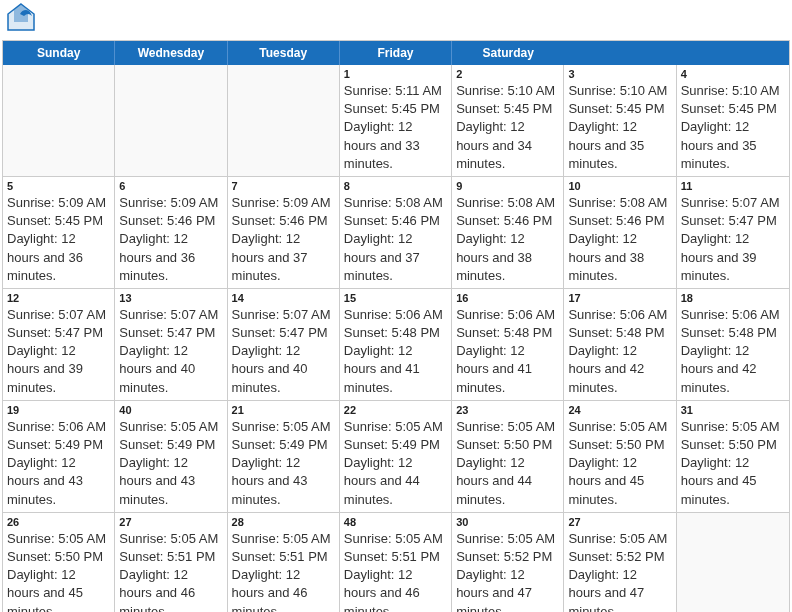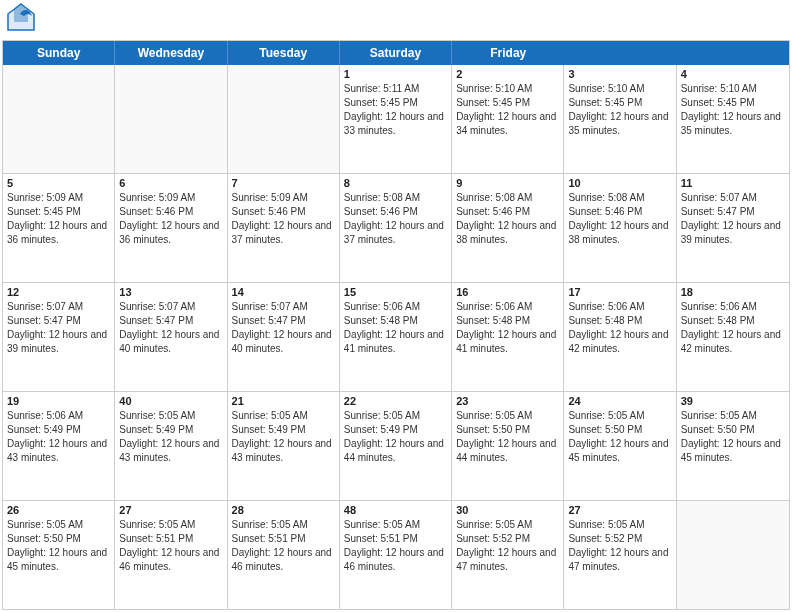"Saturday" div.cal-header-cell { order: before "Friday" -> after "Friday" }
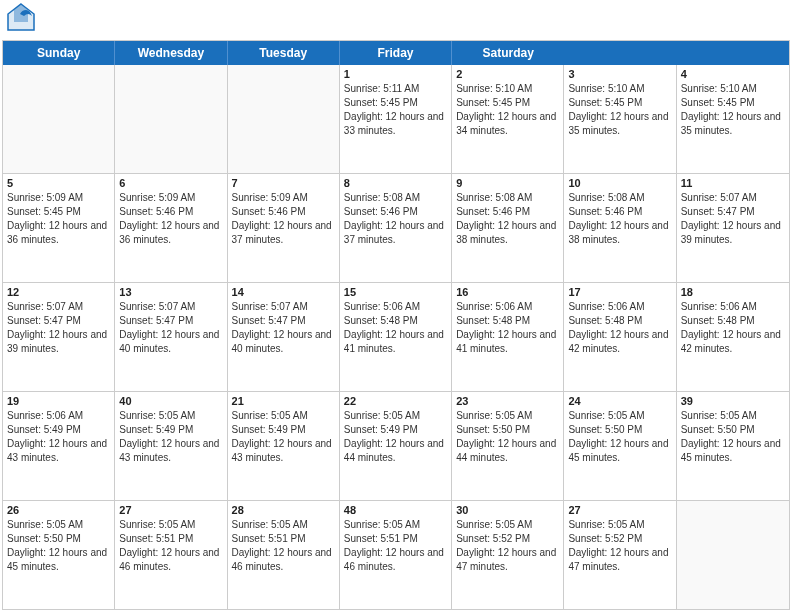"Sunrise: 5:11 AM" .day-info { font-size: 10px -> 13px }
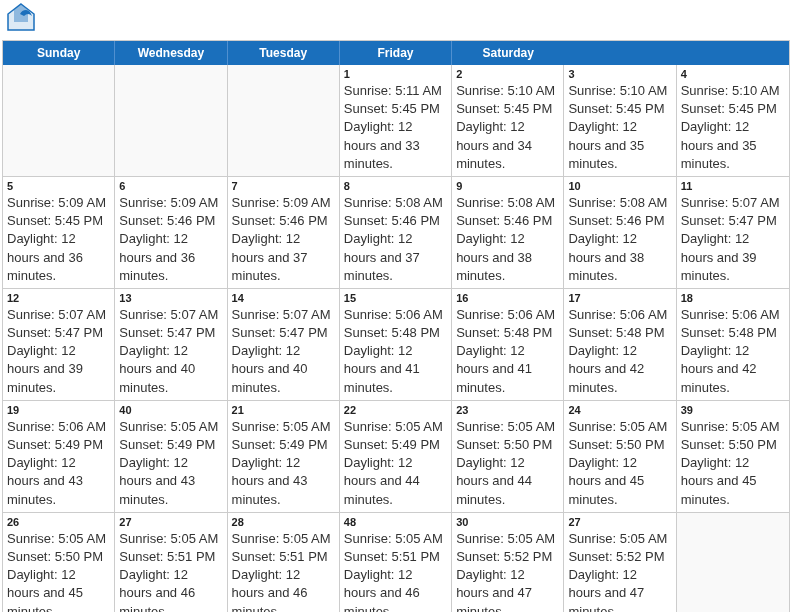"39" div.day-num { text: 39 -> 31 }
